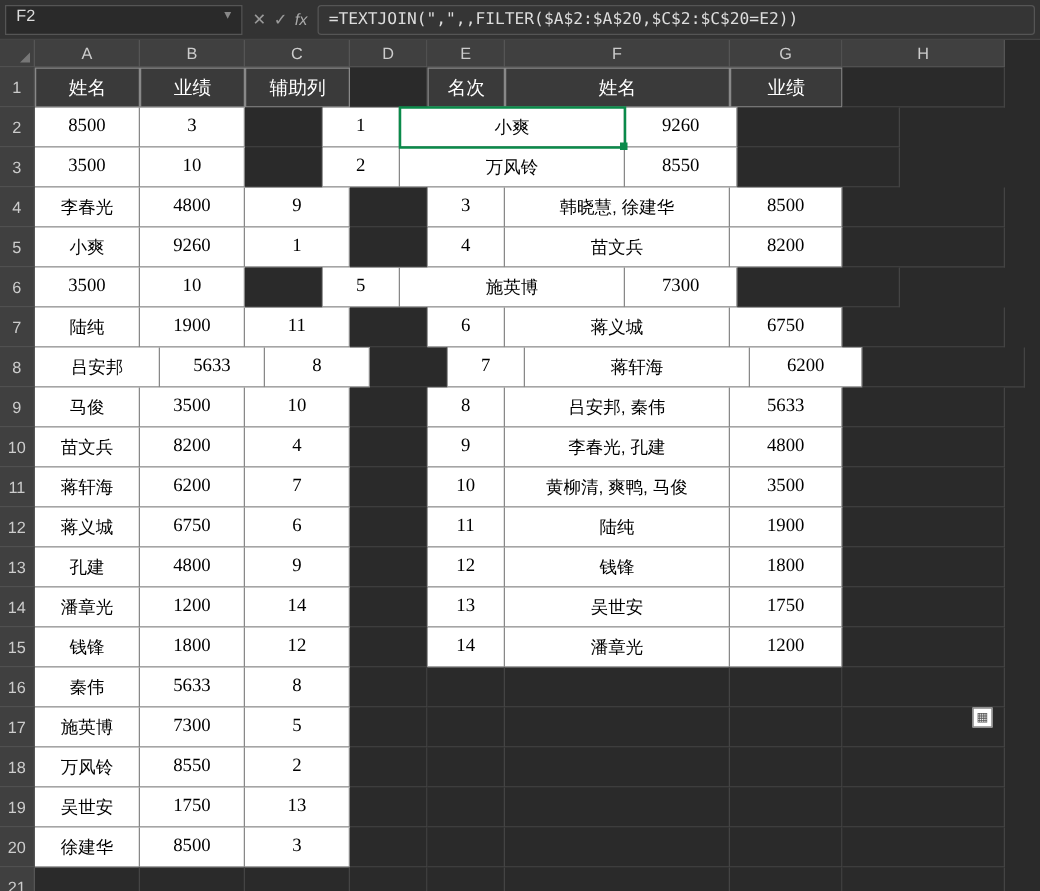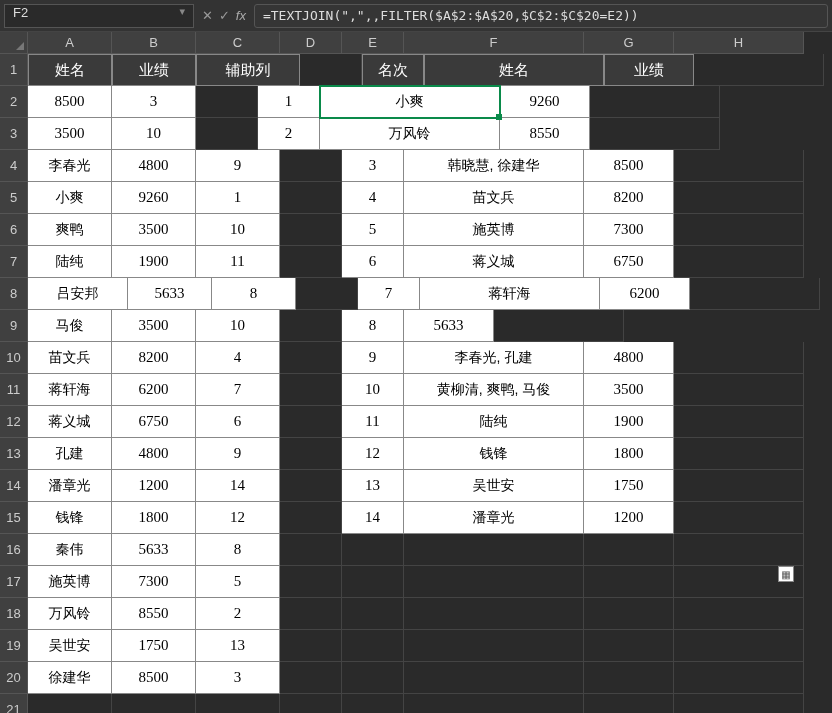"辅助列" div.cell { width: 104px -> 84px }
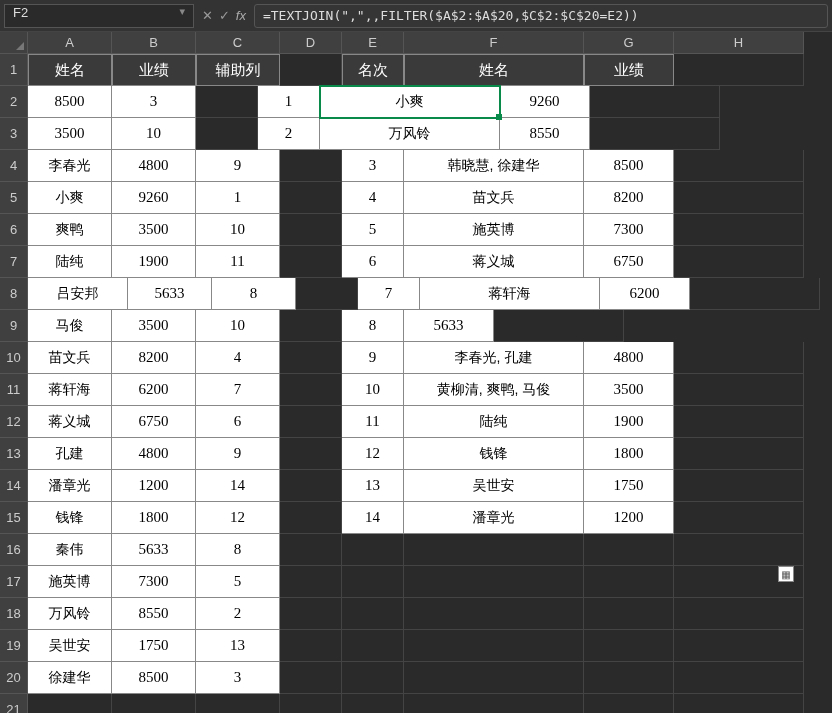"爽鸭" div.cell { html: <div> <span>爽鸭</span> </div> -> none }
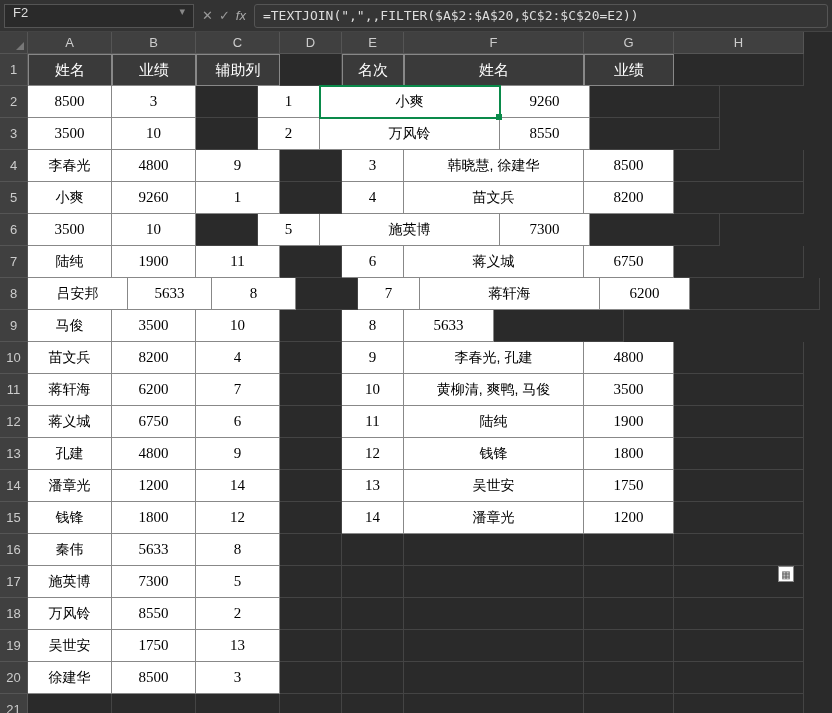"吕安邦, 秦伟" div.cell { html: none -> <div> <span>吕安邦, 秦伟</span> </div> }
